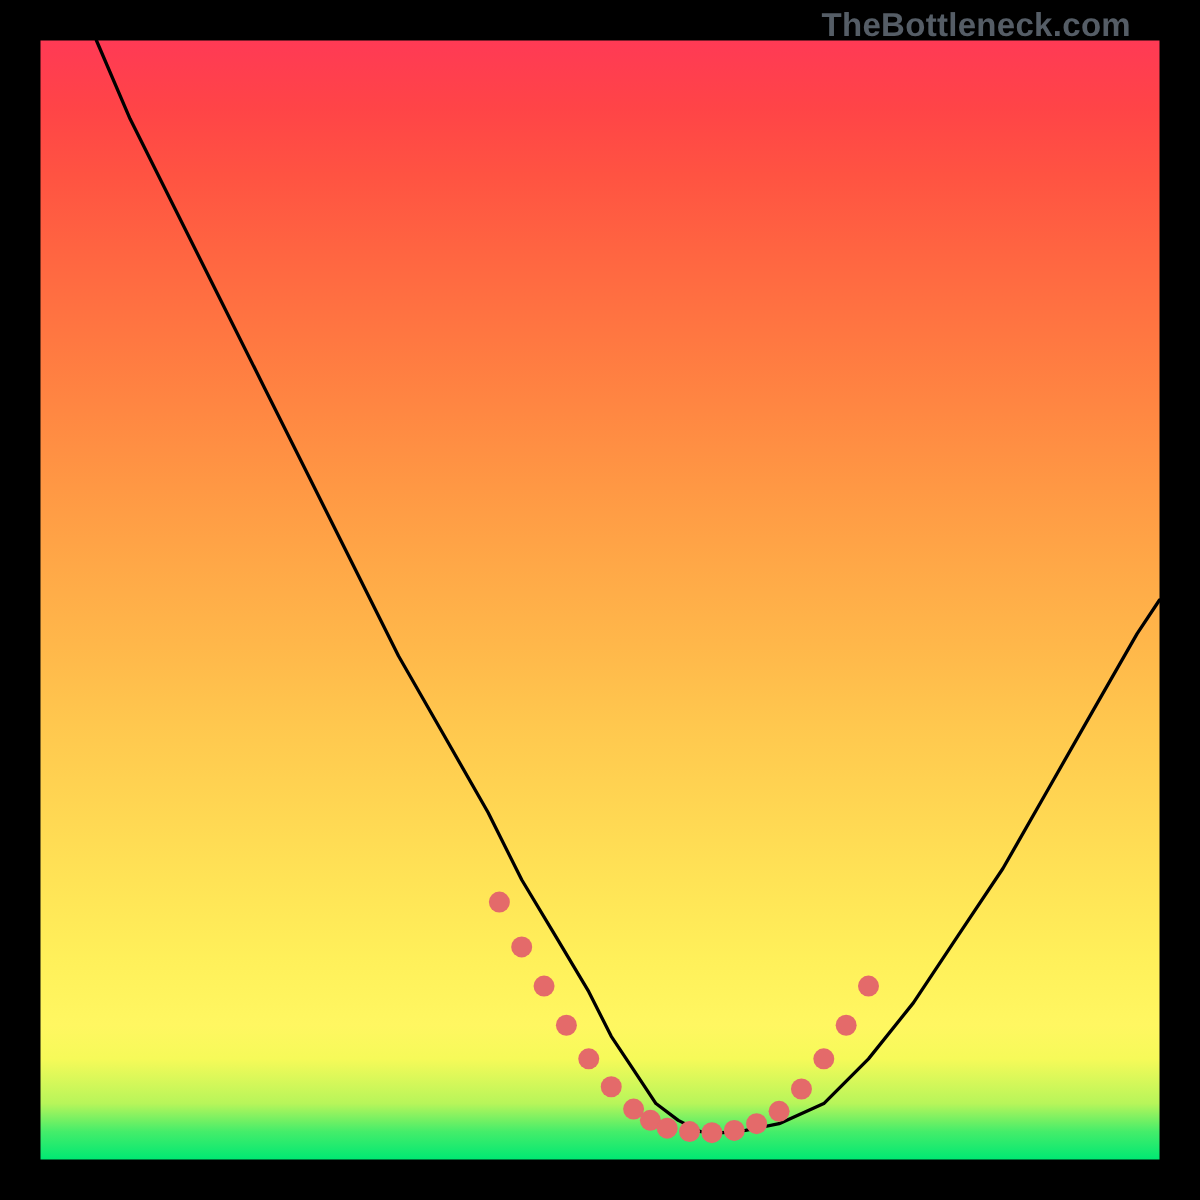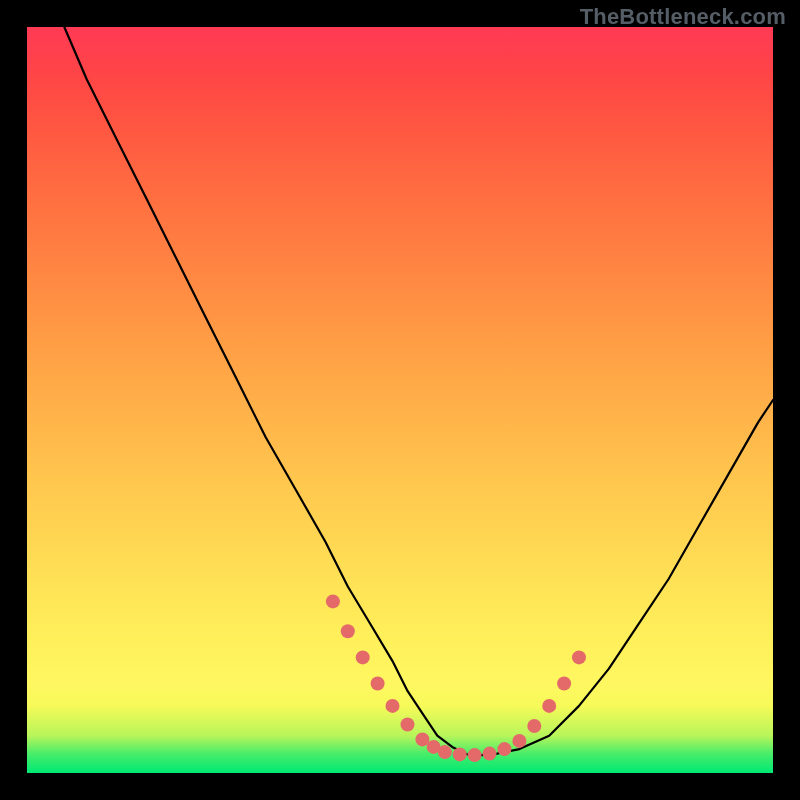"TheBottleneck.com" .watermark { right: 14px -> 46px }
